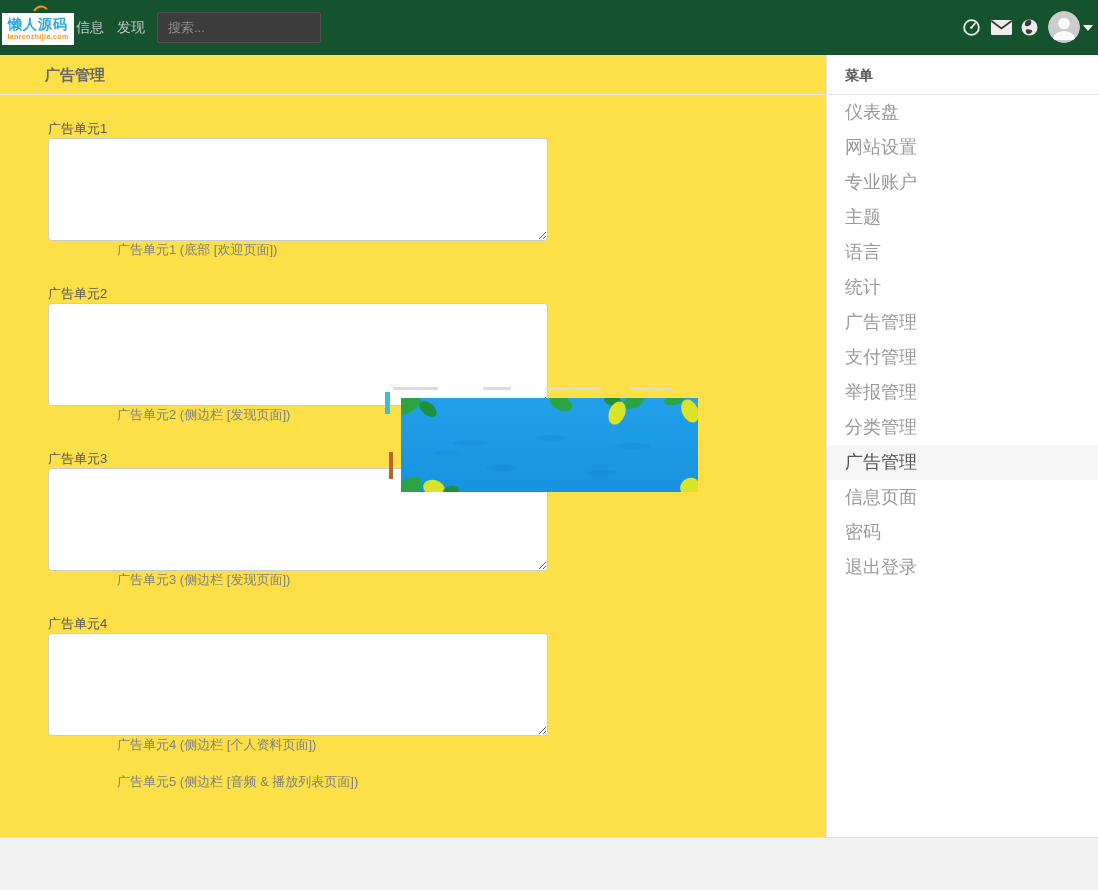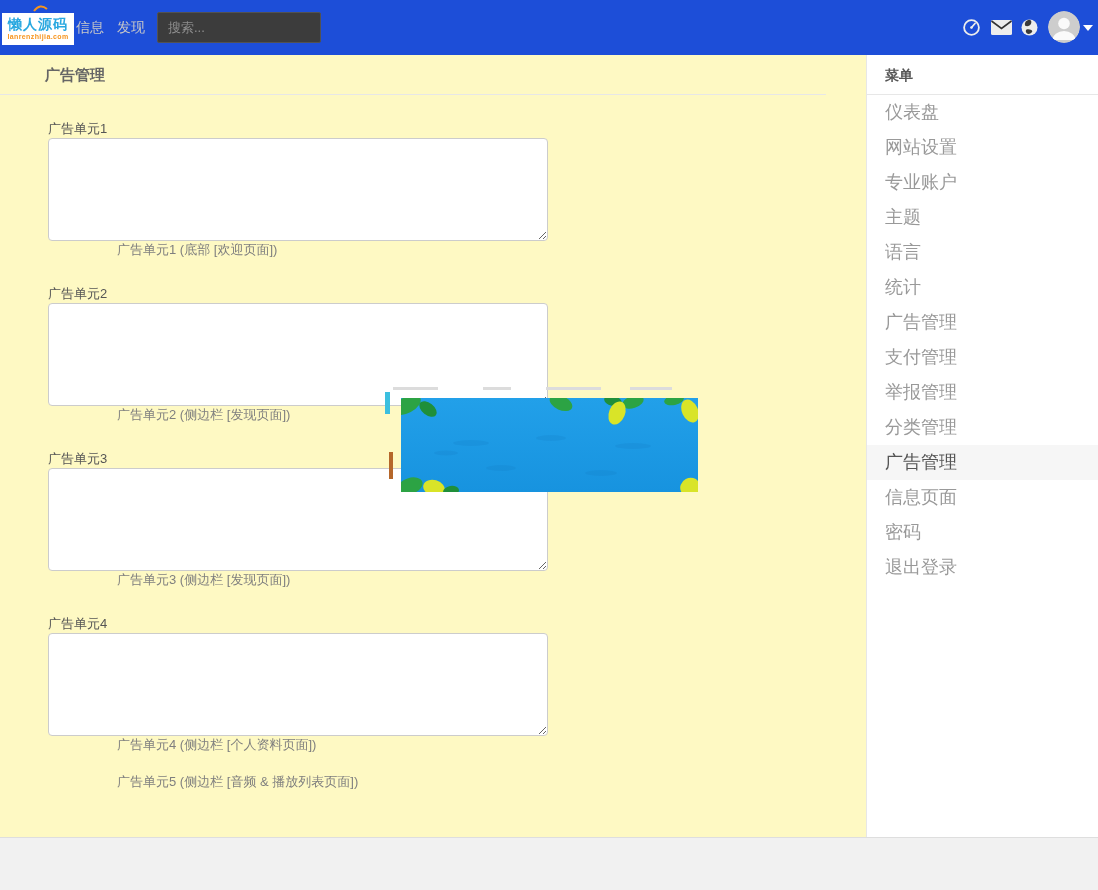"懒人源码" .navbar { background: #1d4ed8 -> #14532d }
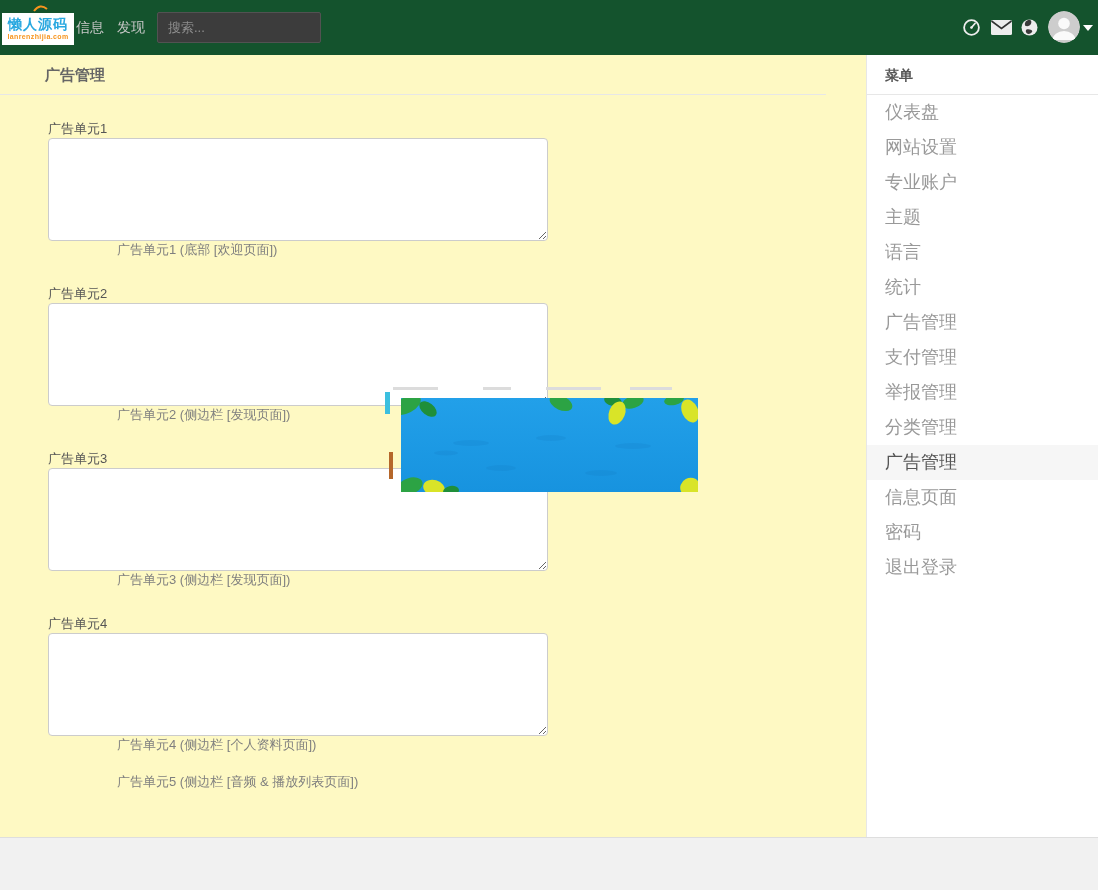"广告管理" .content { background: #fef9c3 -> #fde047 }
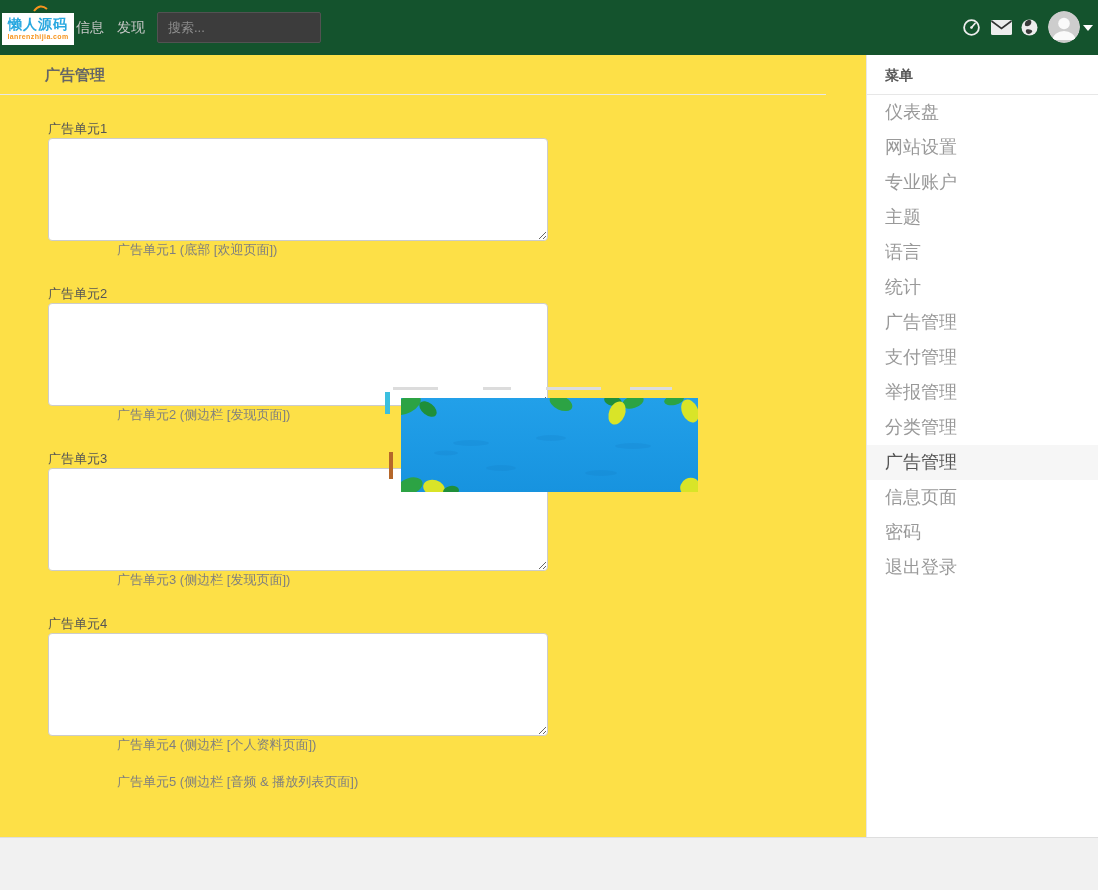"菜单" .sidebar { width: 232px -> 272px }
